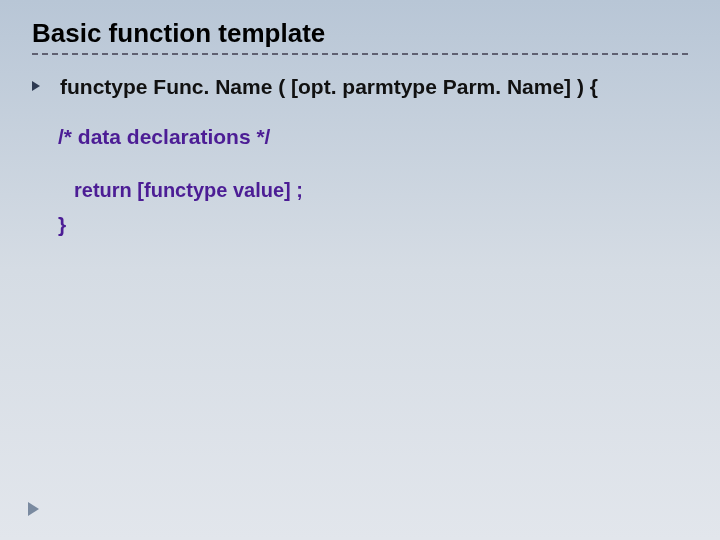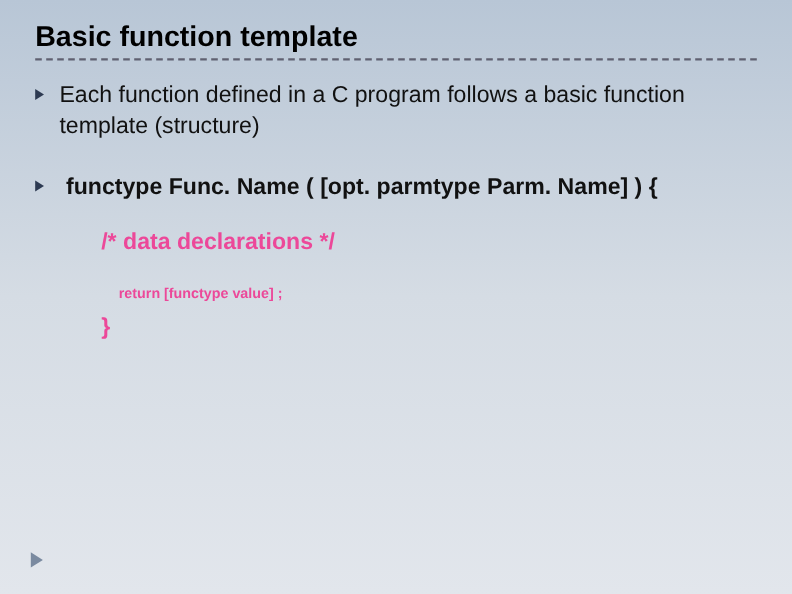"Each function defined in a" div.bullet-row { html: <div> <div></div> <div>Each function defined in a C program follows a basic function template (structure)</div> </div> -> none }
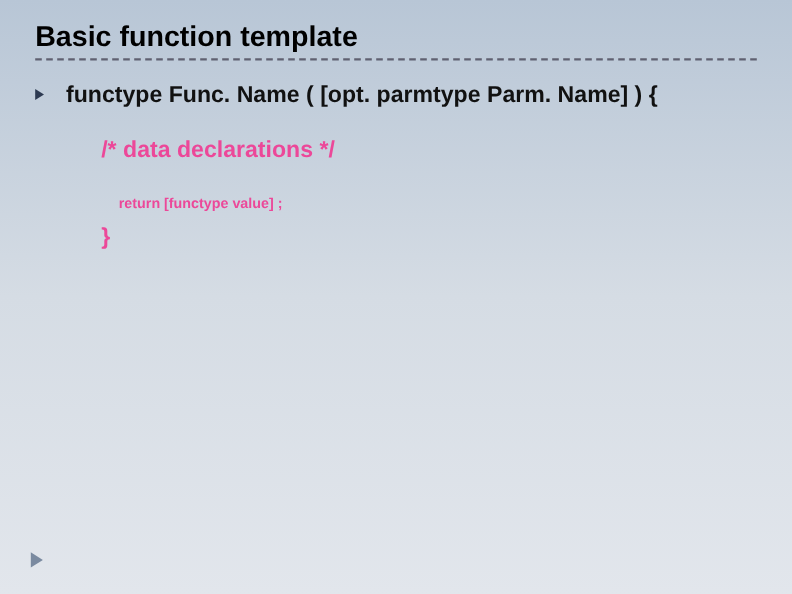"/* data declarations */" .code-block { color: #ec4899 -> #4c1d95; margin-left: 60px -> 26px }
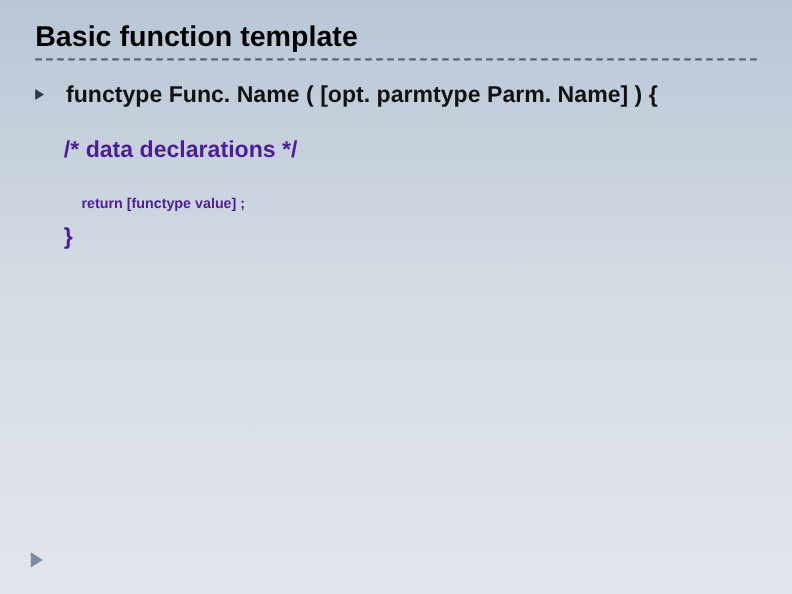"return [functype value] ;" .ret { font-size: 13px -> 20px }
